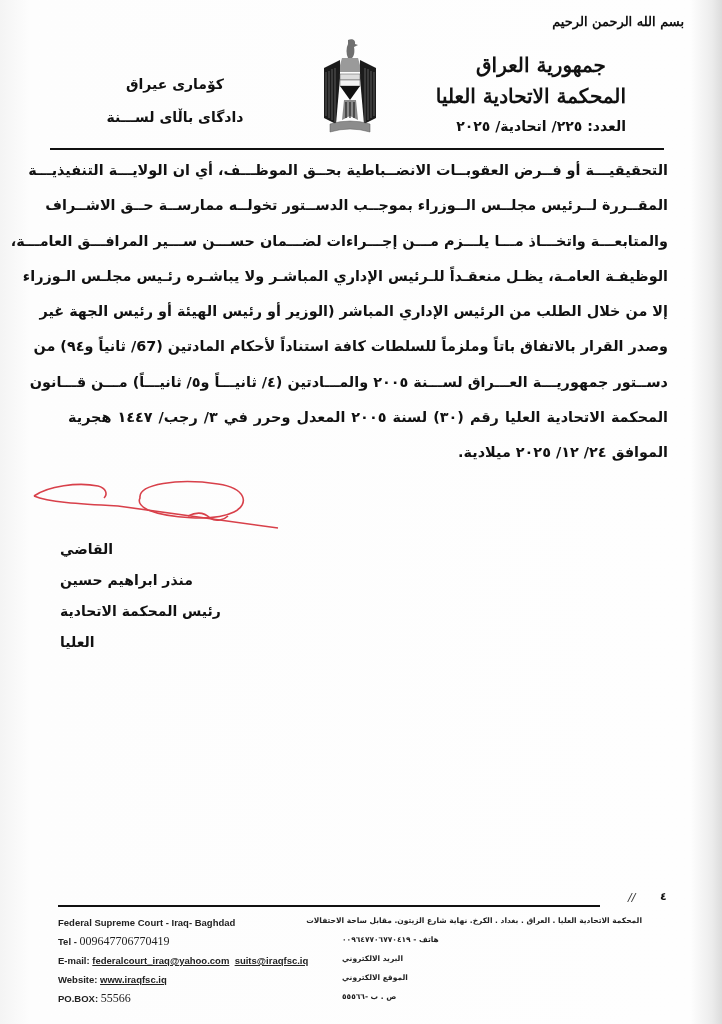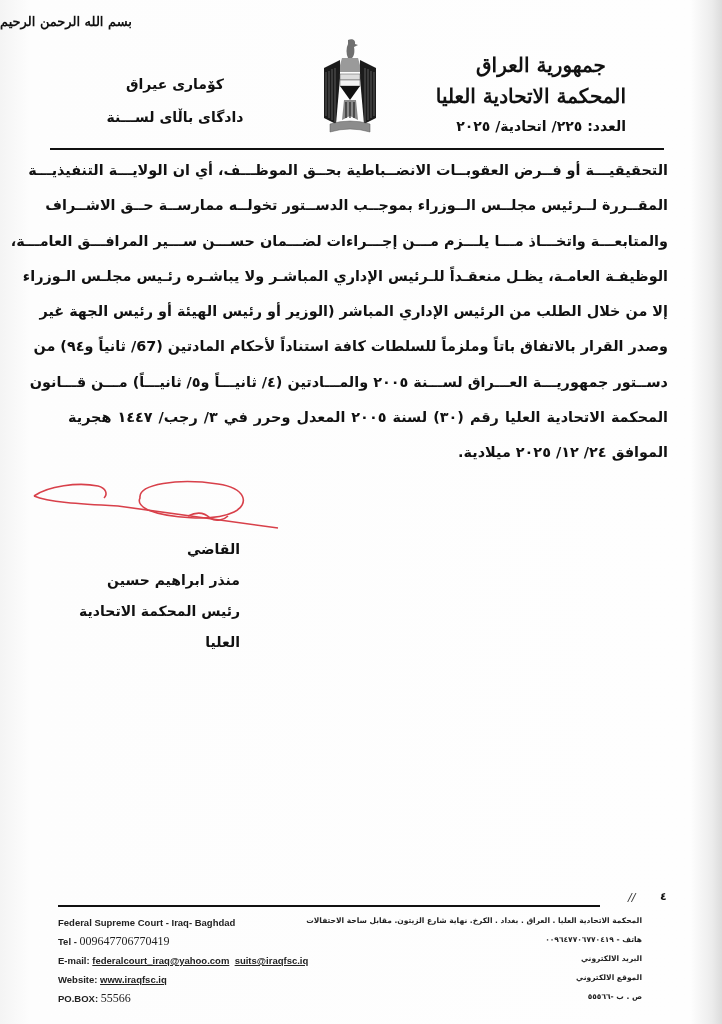"بسم الله الرحمن الرحيم" .basmala { text-align: left -> right }
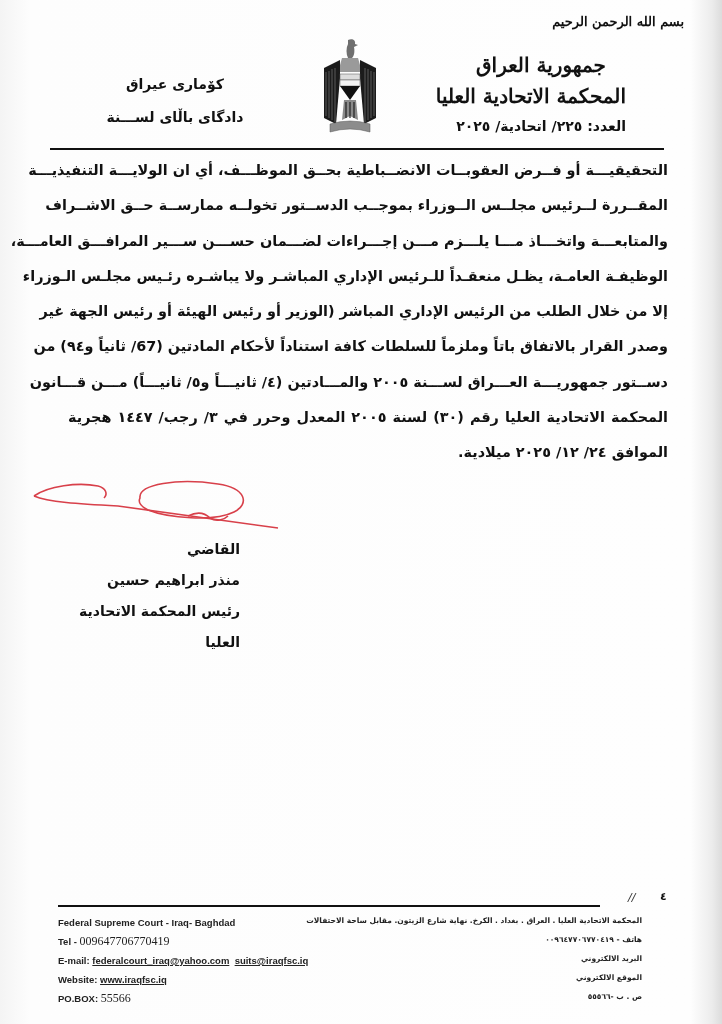"القاضي" .sig-block { text-align: right -> left }
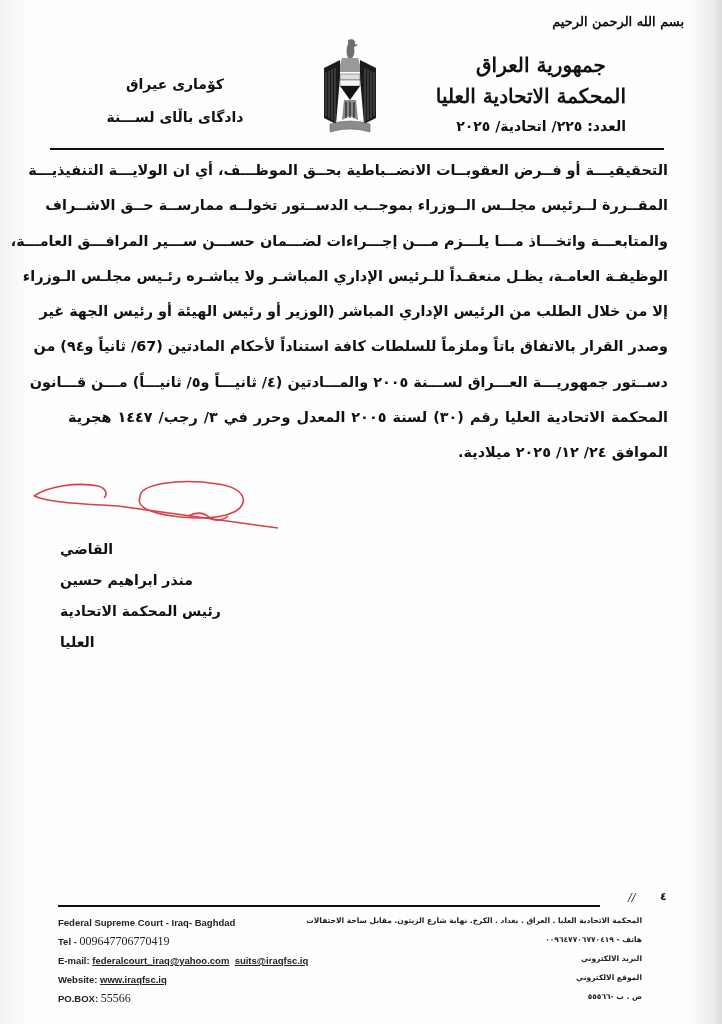"المحكمة الاتحادية العليا . العراق" .ft-right { text-align: right -> left }
